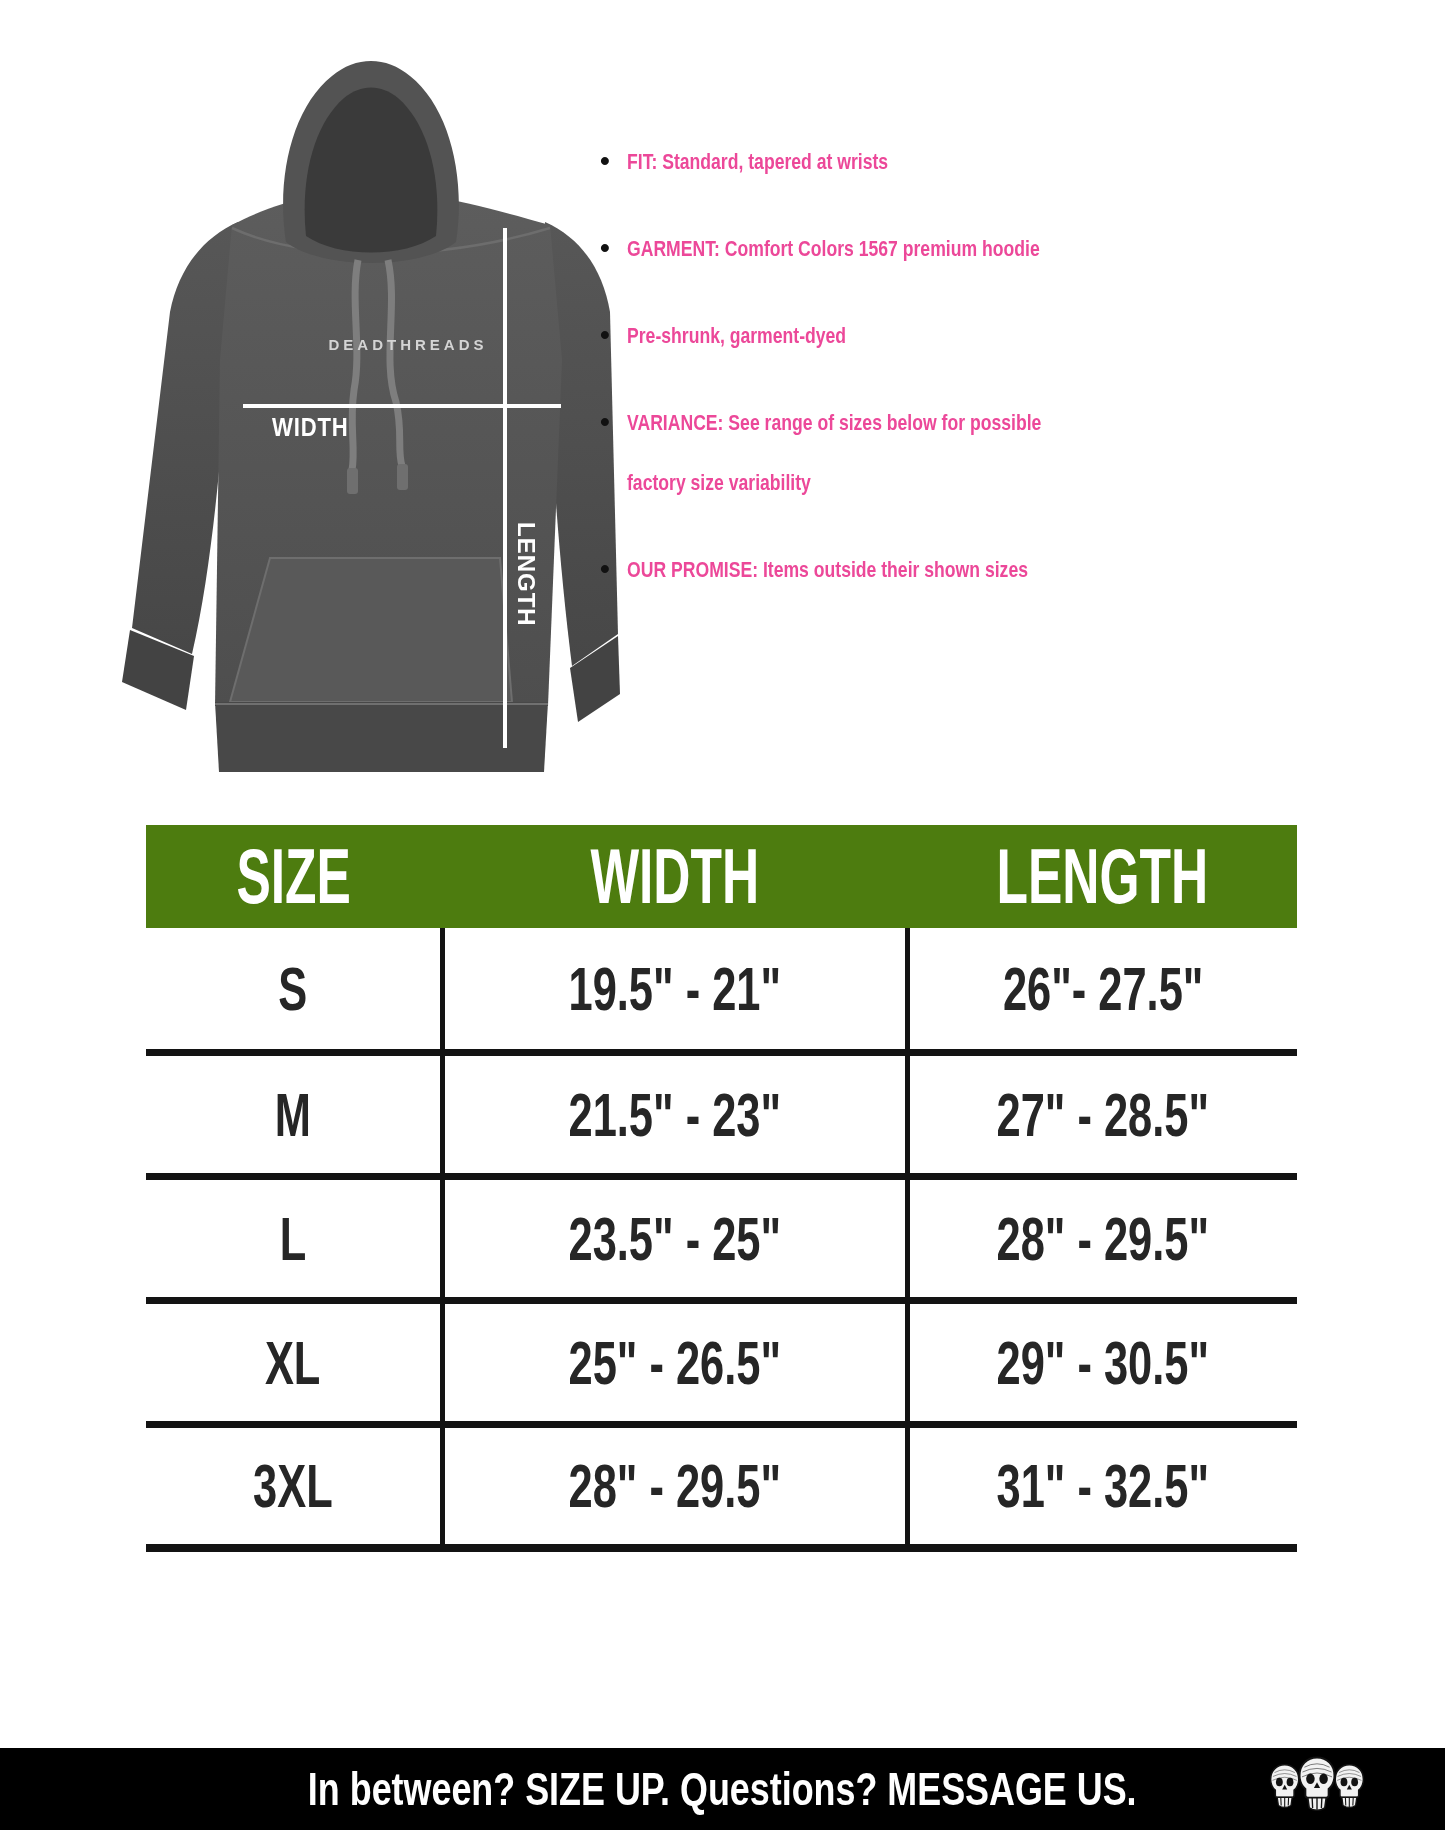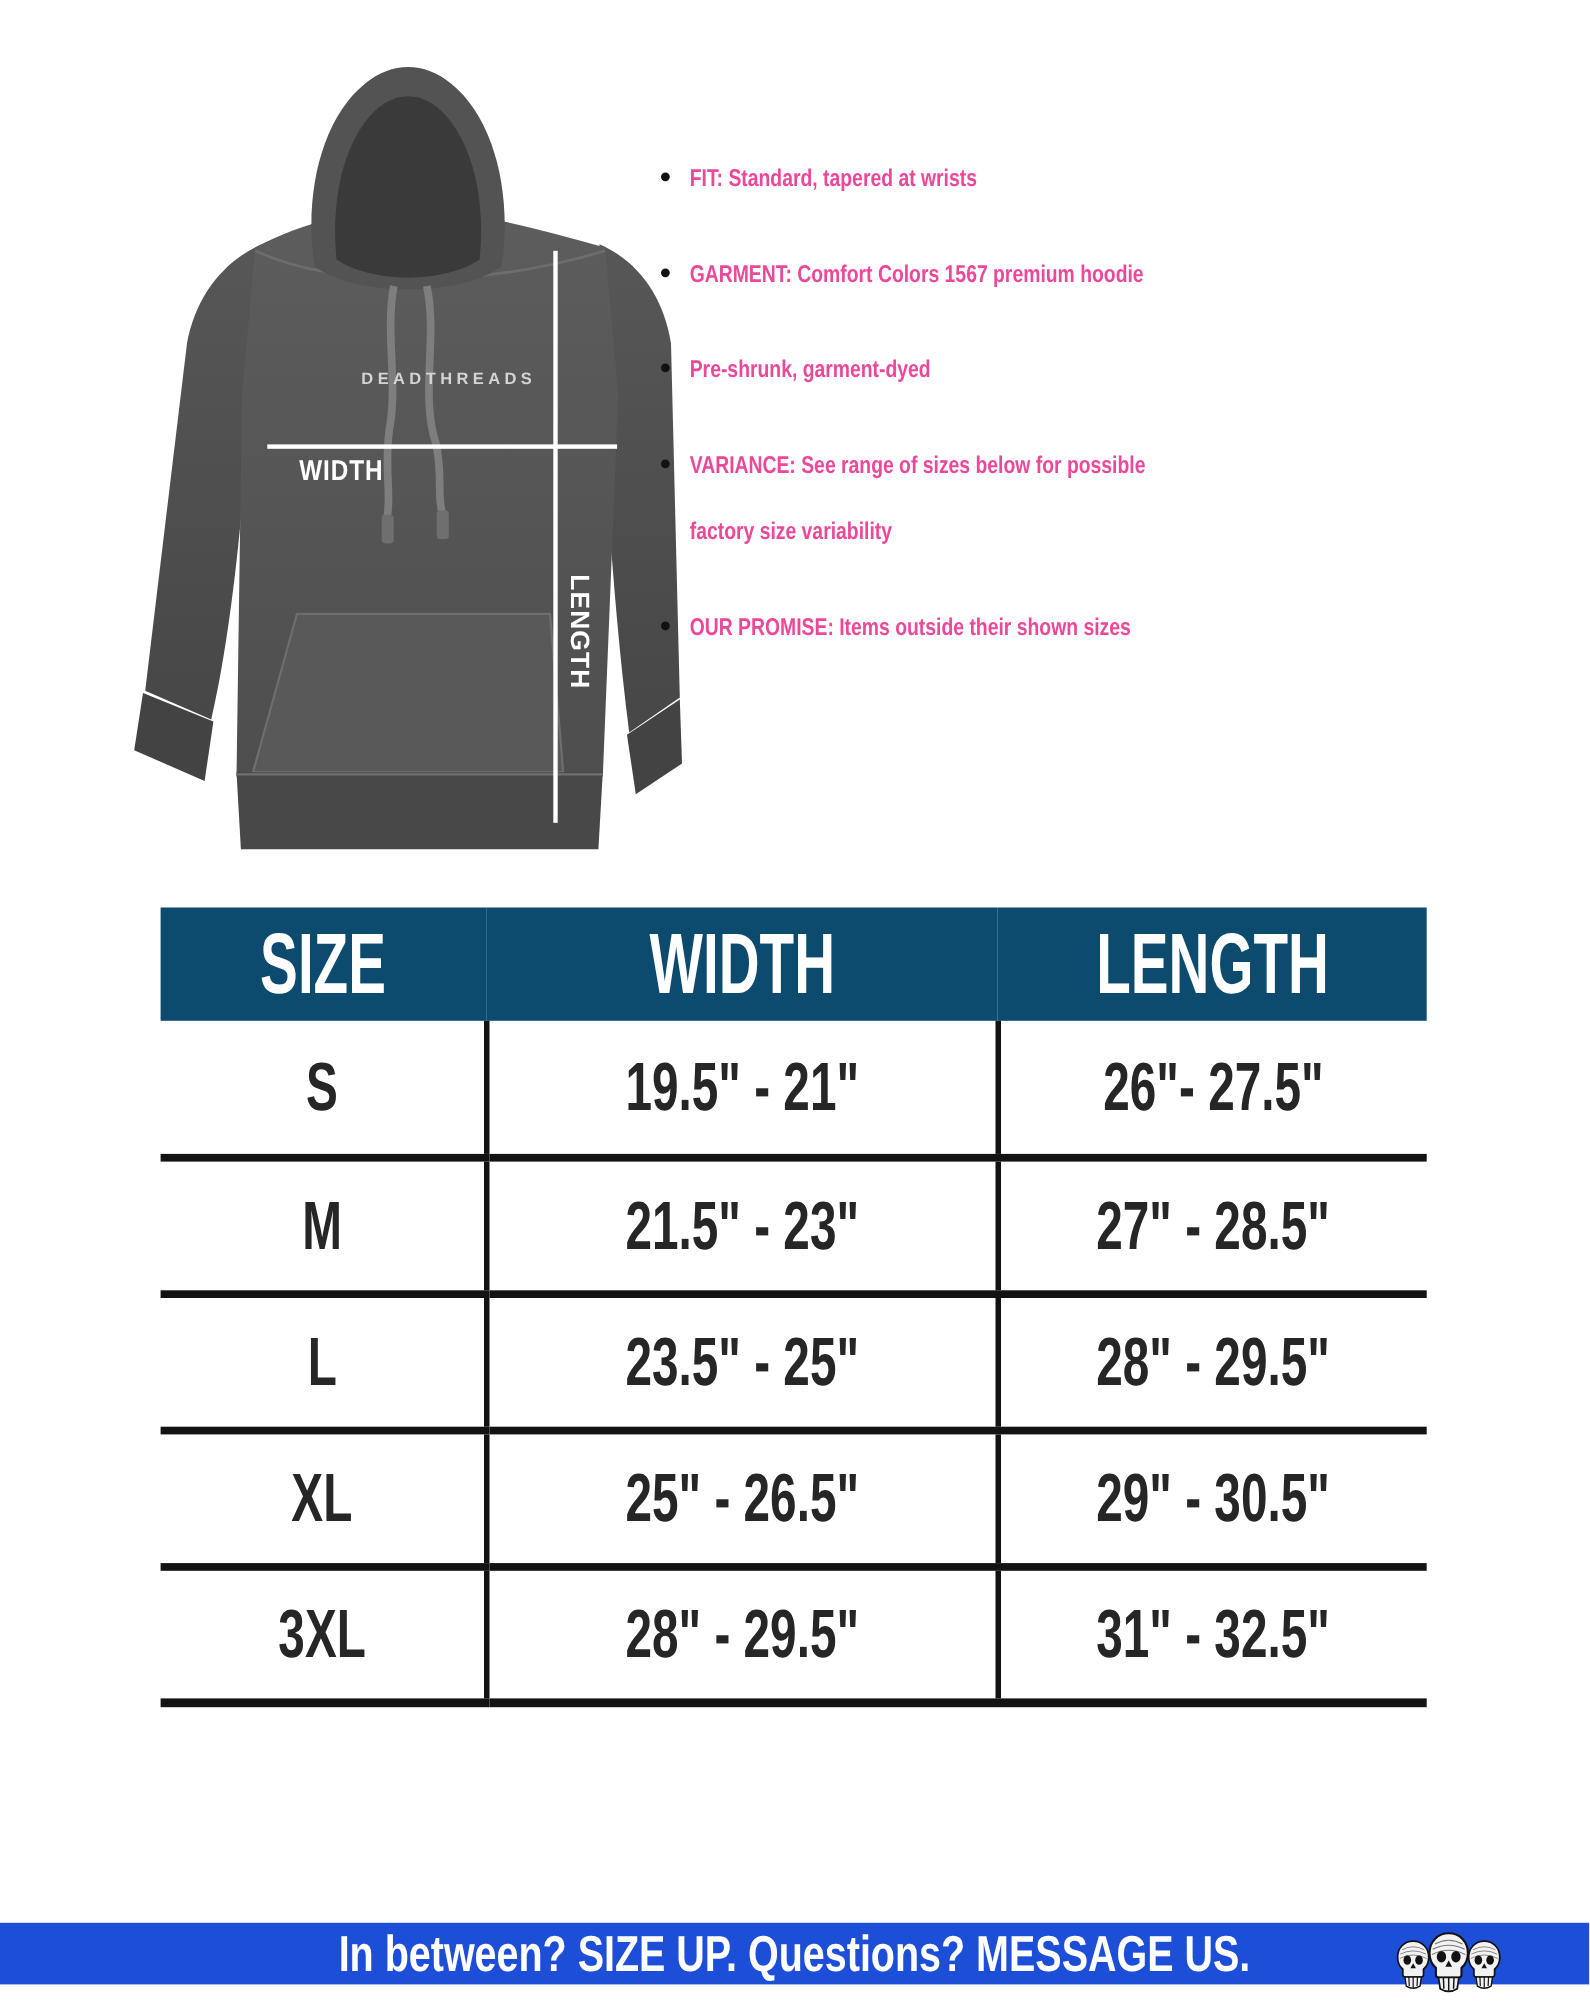"SIZE" .size-table th { background: #0c4a6e -> #4d7c0f }
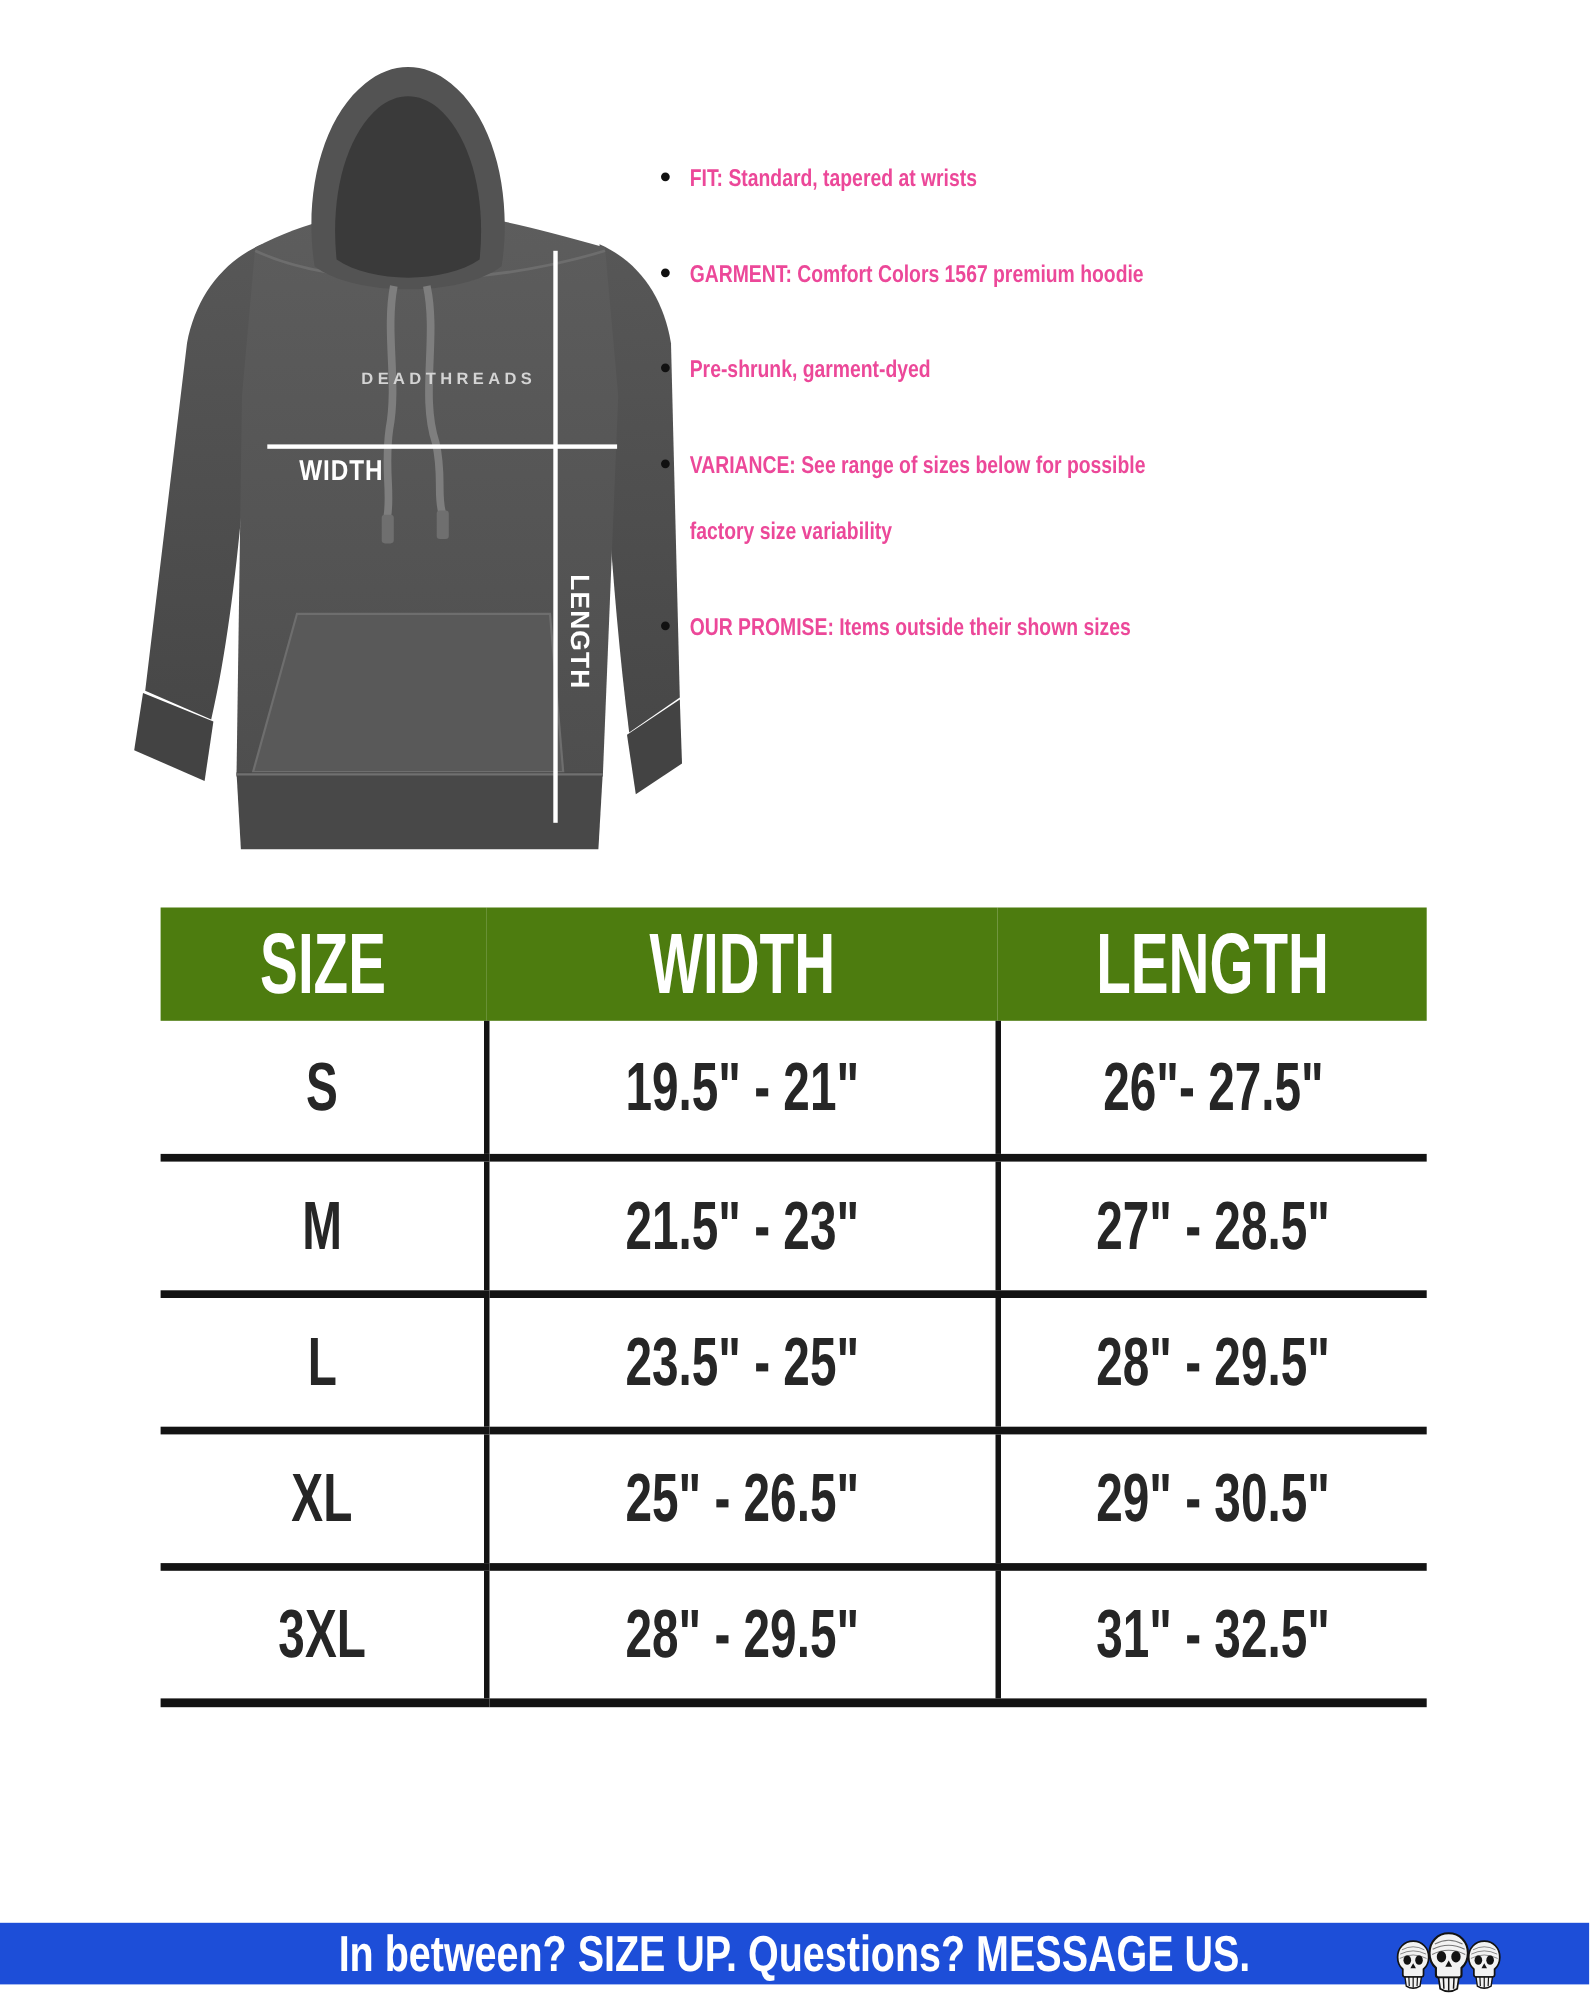"In between? SIZE UP. Questions?" .footer { background: #1d4ed8 -> #000000; height: 56px -> 82px }
